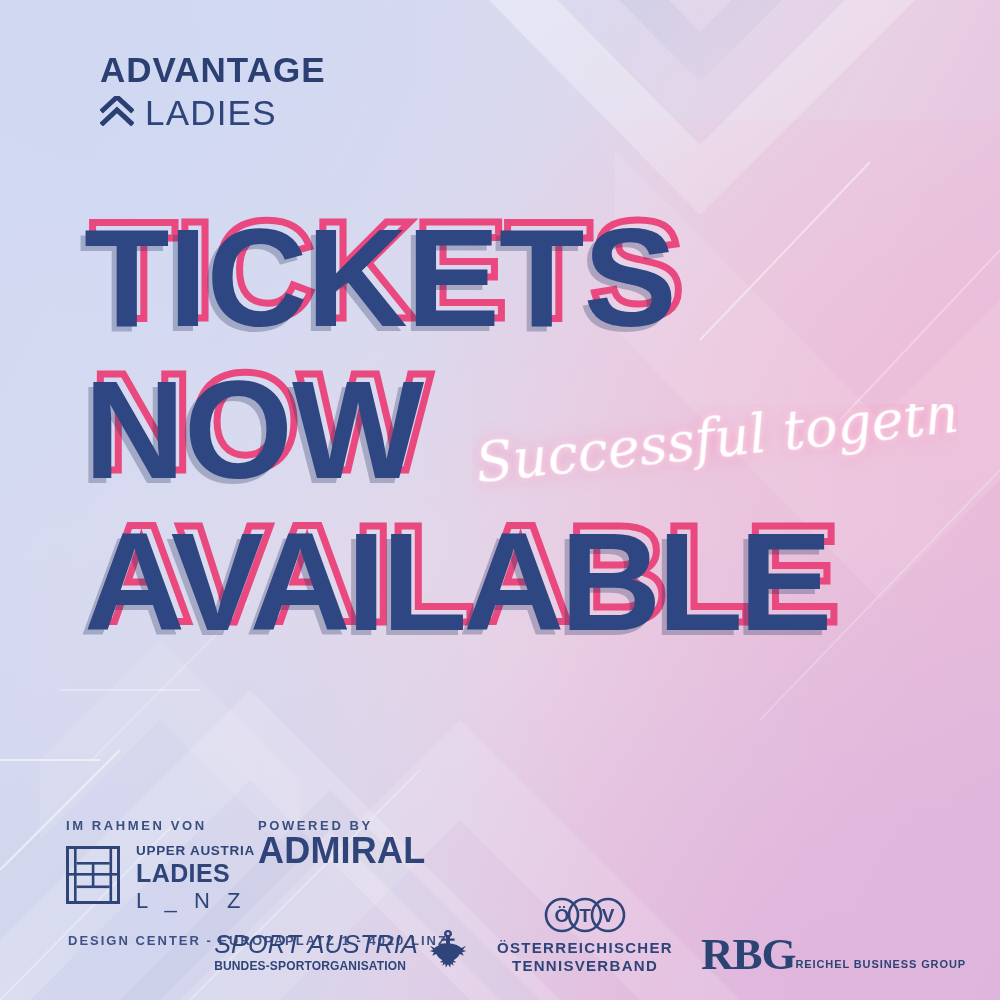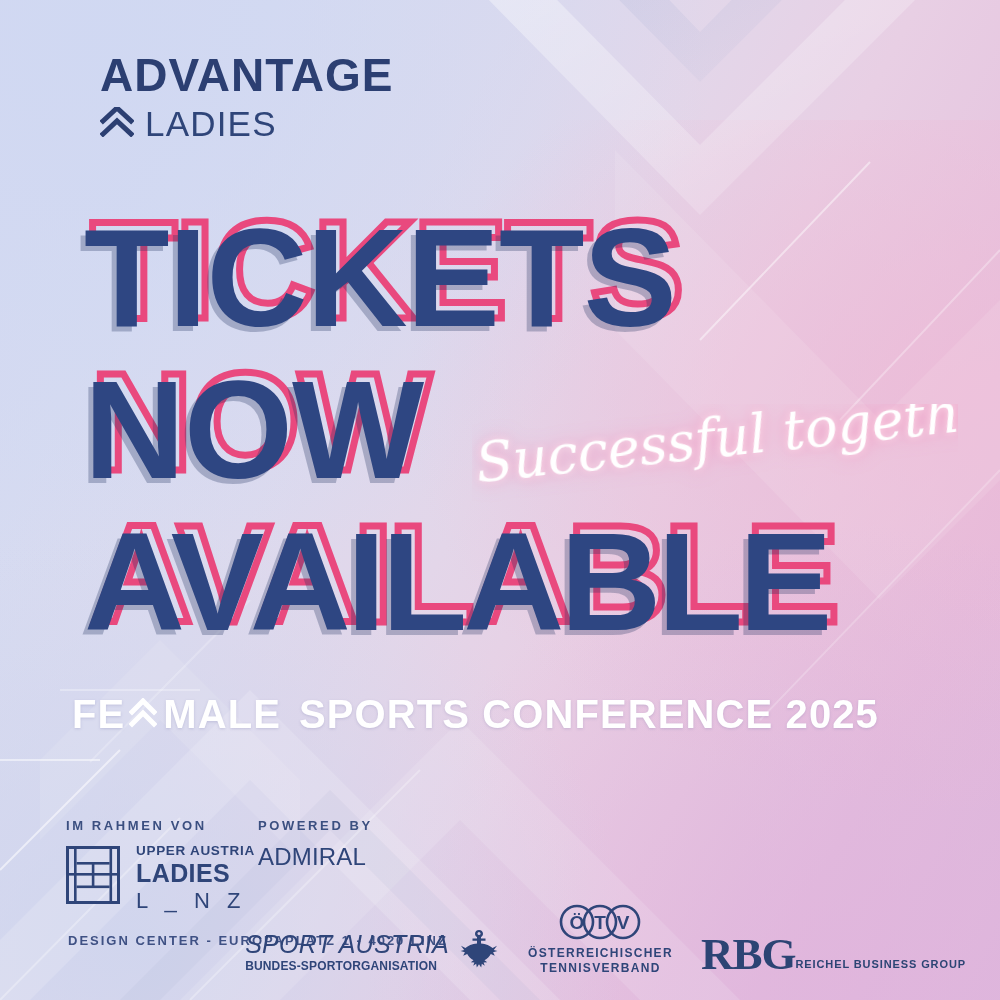"ADVANTAGE" .brand-top { font-size: 46px -> 35px }
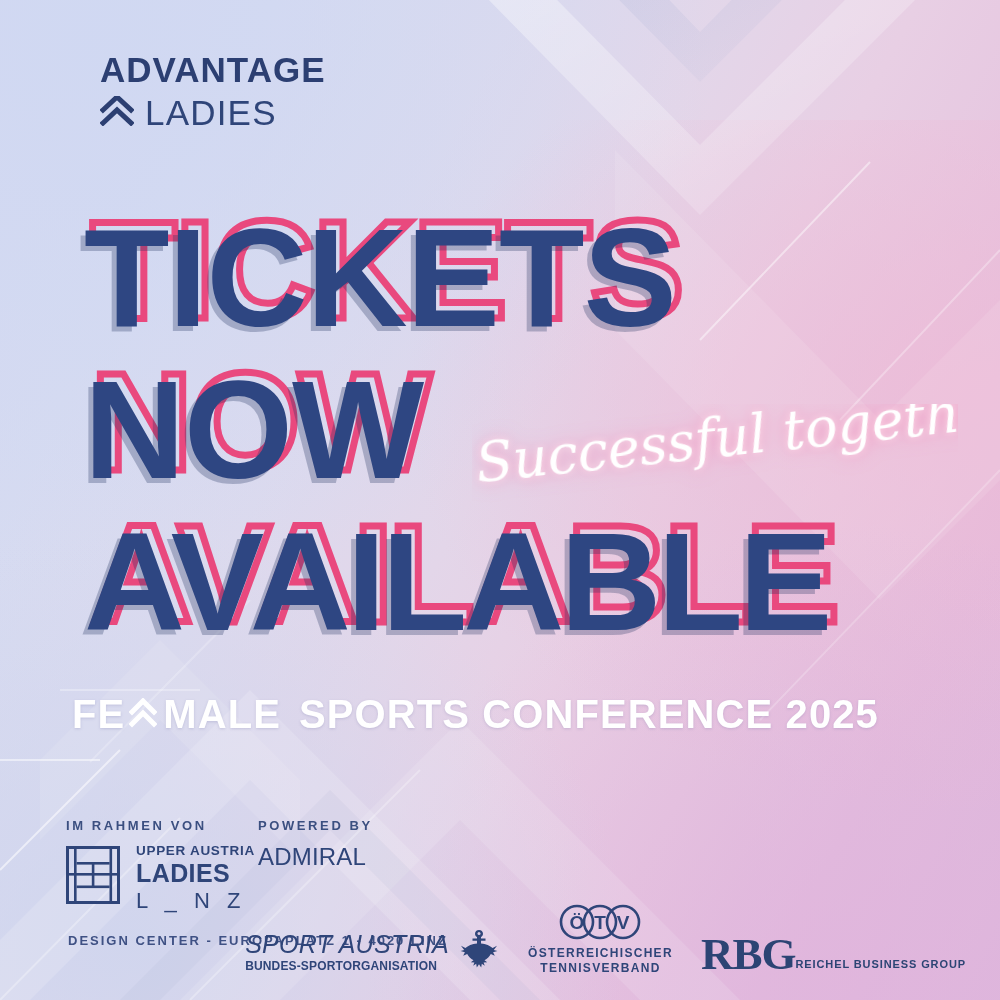"FE" div.subtitle { html: <div> <span>FE</span> <span> <svg> <path></path> <path></path> </svg> </span> <span>MALE</span> <span></span> <span>SPORTS CONFERENCE 2025</span> </div> -> none }
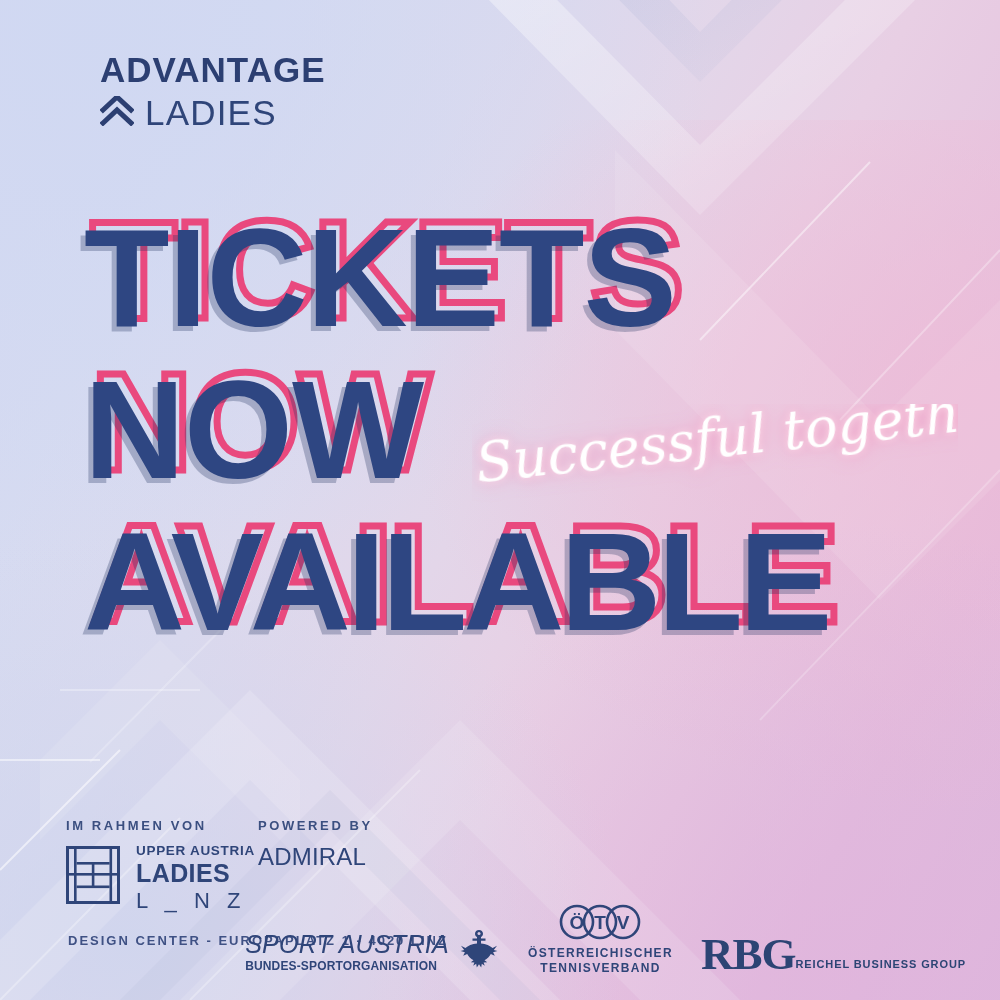"ADMIRAL" .admiral { font-size: 24px -> 36px; font-weight: 400 -> 700; margin-top: 12px -> none }
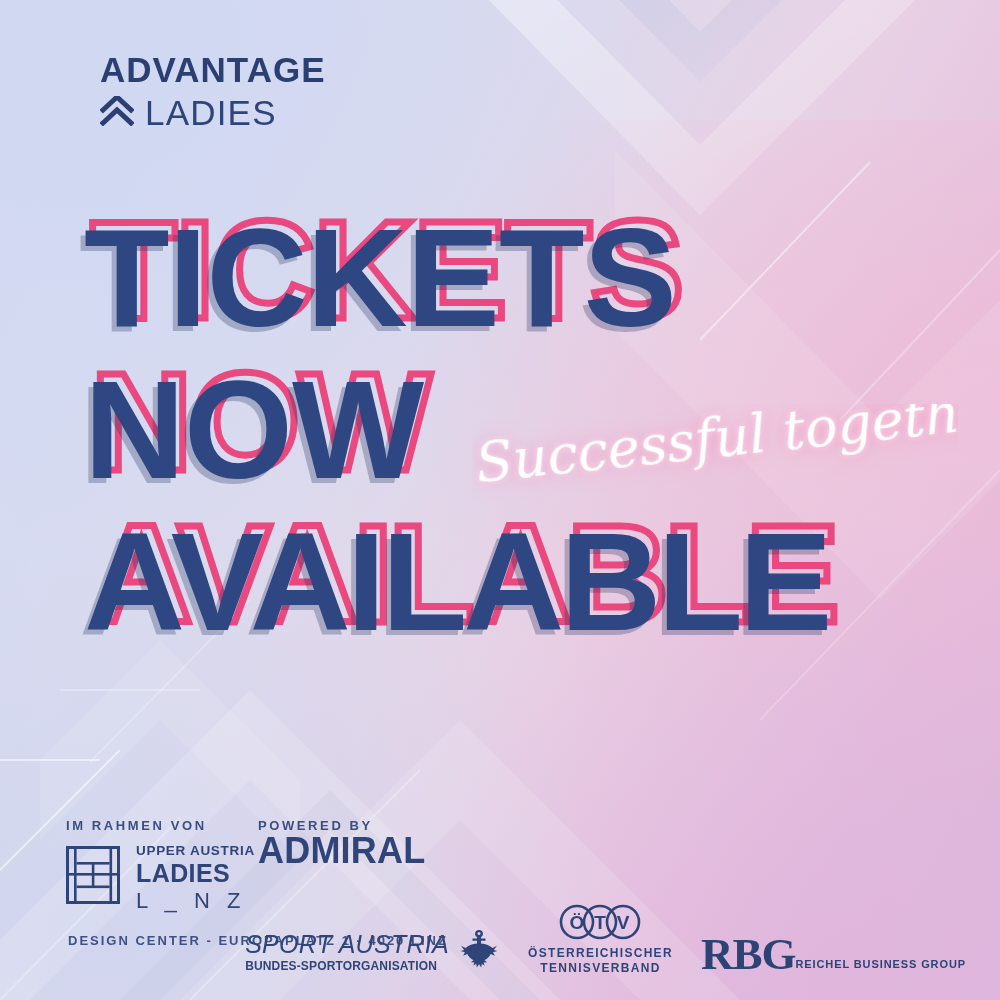"ÖSTERREICHISCHER" .otv-sub { font-size: 12px -> 15px }
